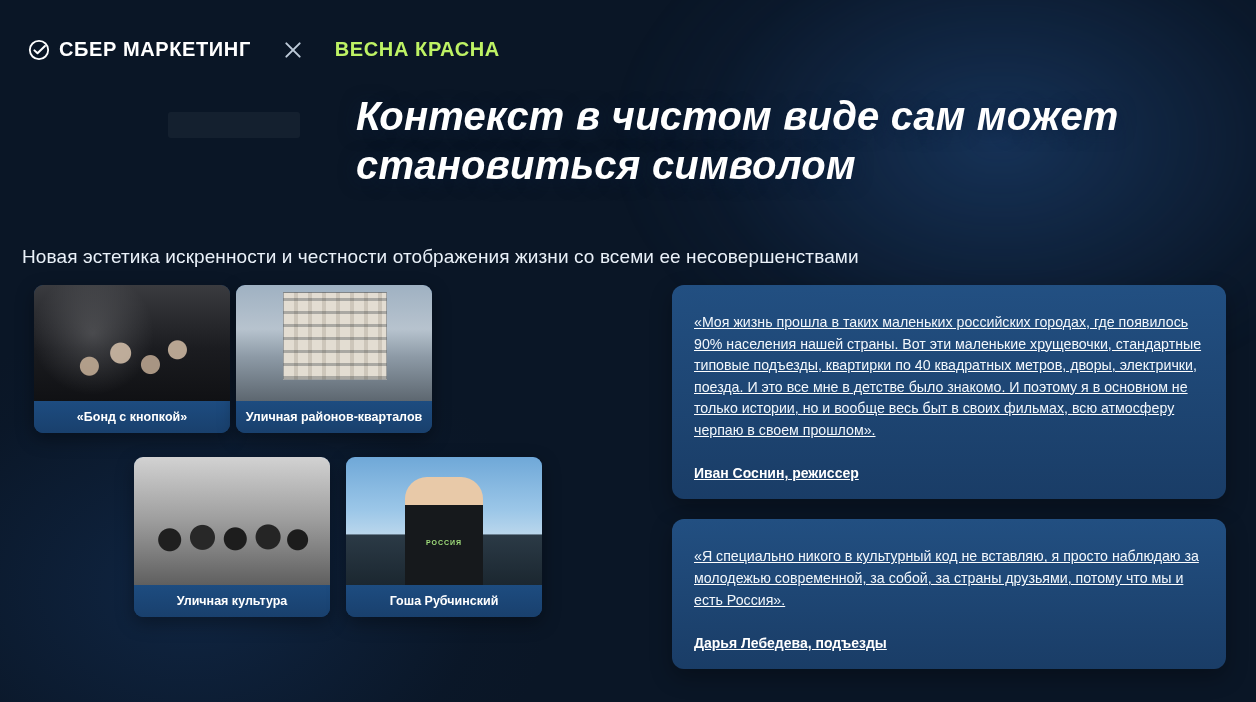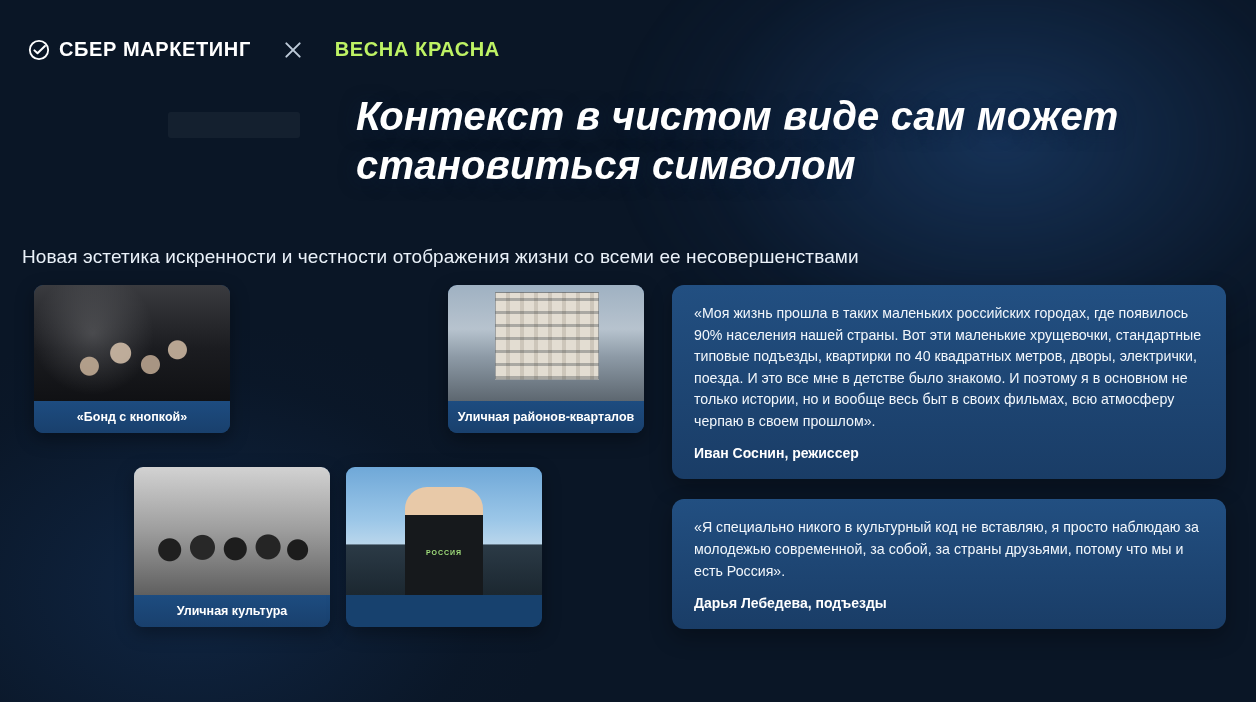"«Моя жизнь прошла в таких" .quote-card { padding: 18px 22px 18px 22px -> 27px 22px 18px 22px; text-decoration: none -> underline }
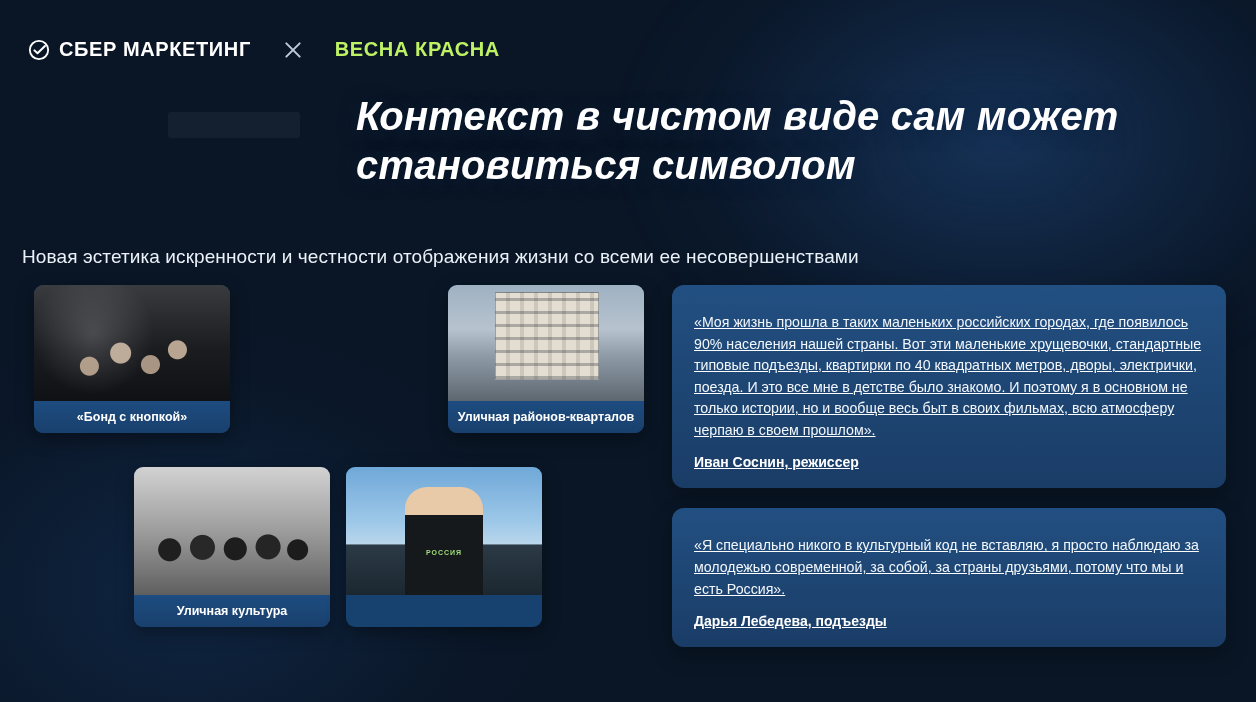"«Бонд с кнопкой»" .row1 { justify-content: space-between -> none }
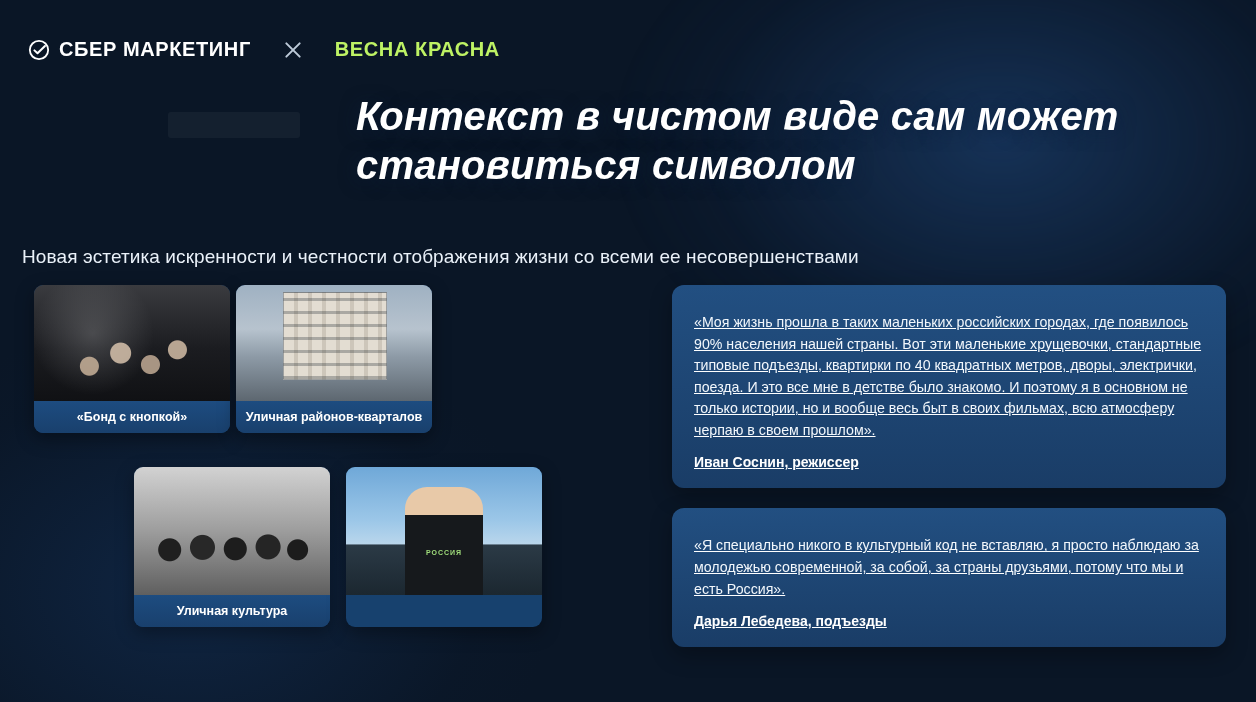"Иван Соснин, режиссер" .quote-author { margin-top: 13px -> 24px }
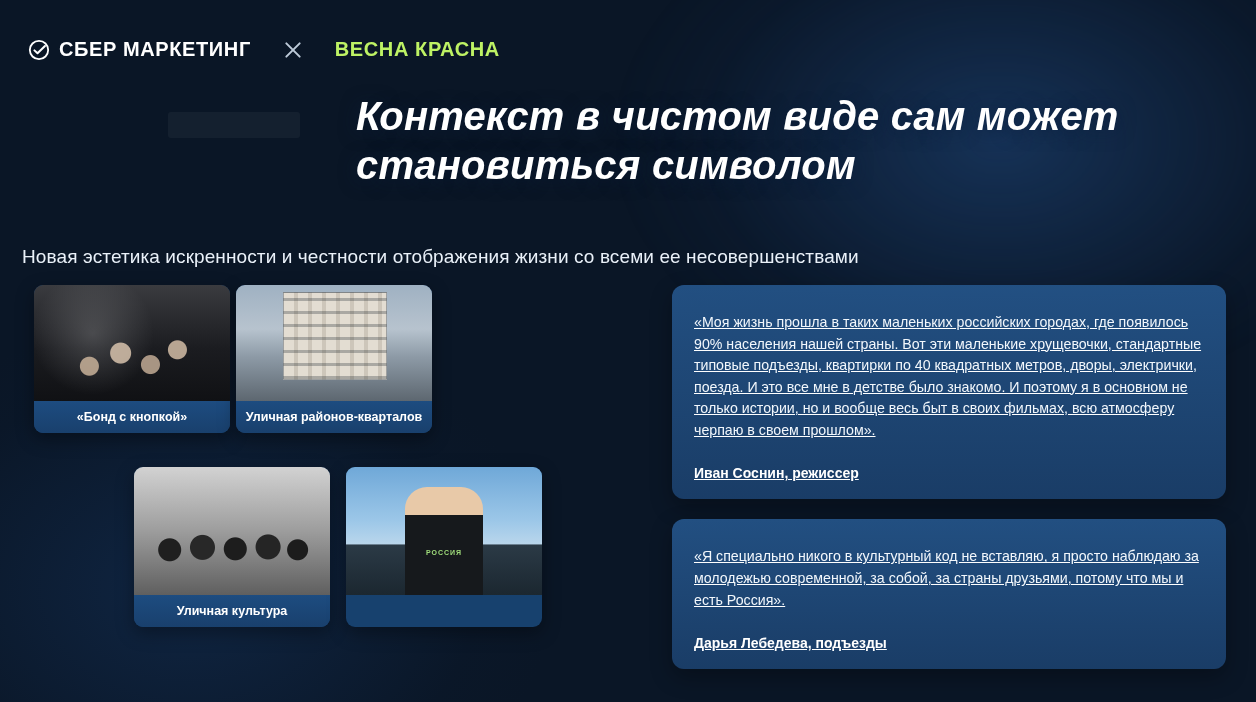"Уличная культура" .row2 { margin-top: 34px -> 24px }
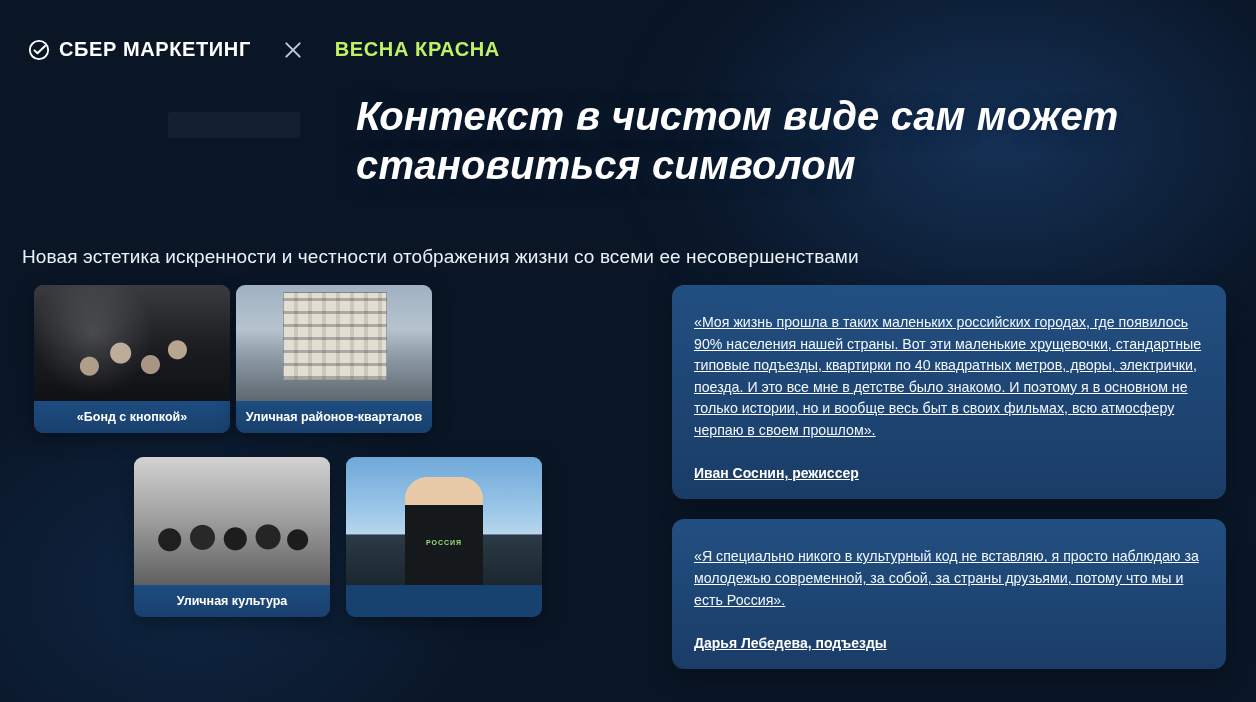"Гоша Рубчинский" div.card-label { html: none -> <div>Гоша Рубчинский</div> }
